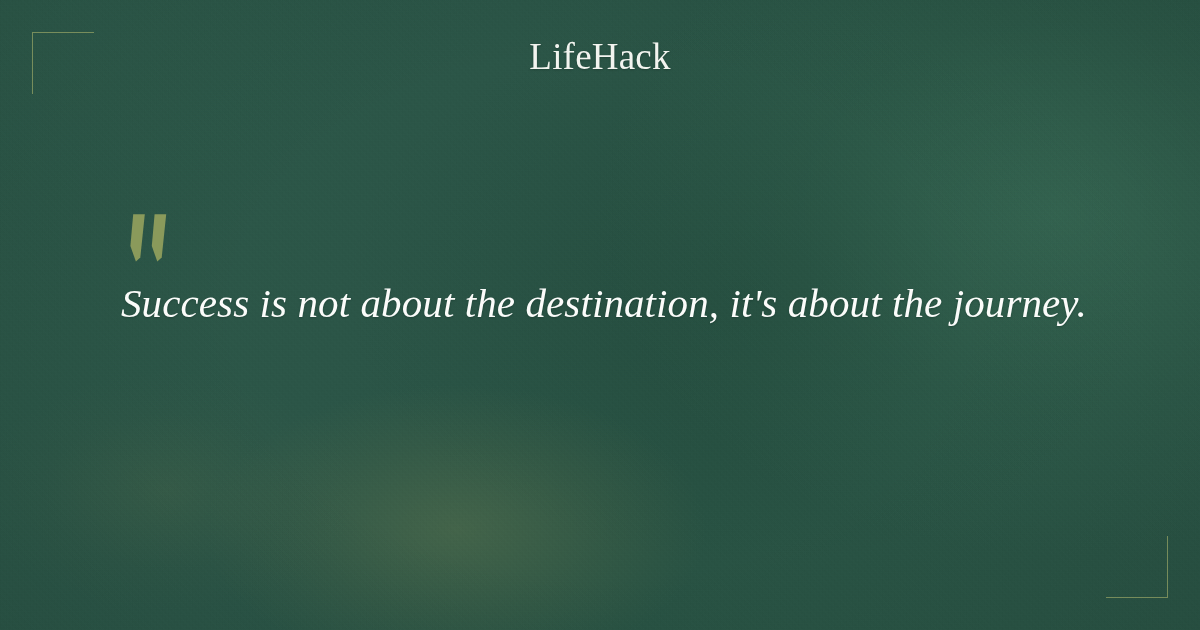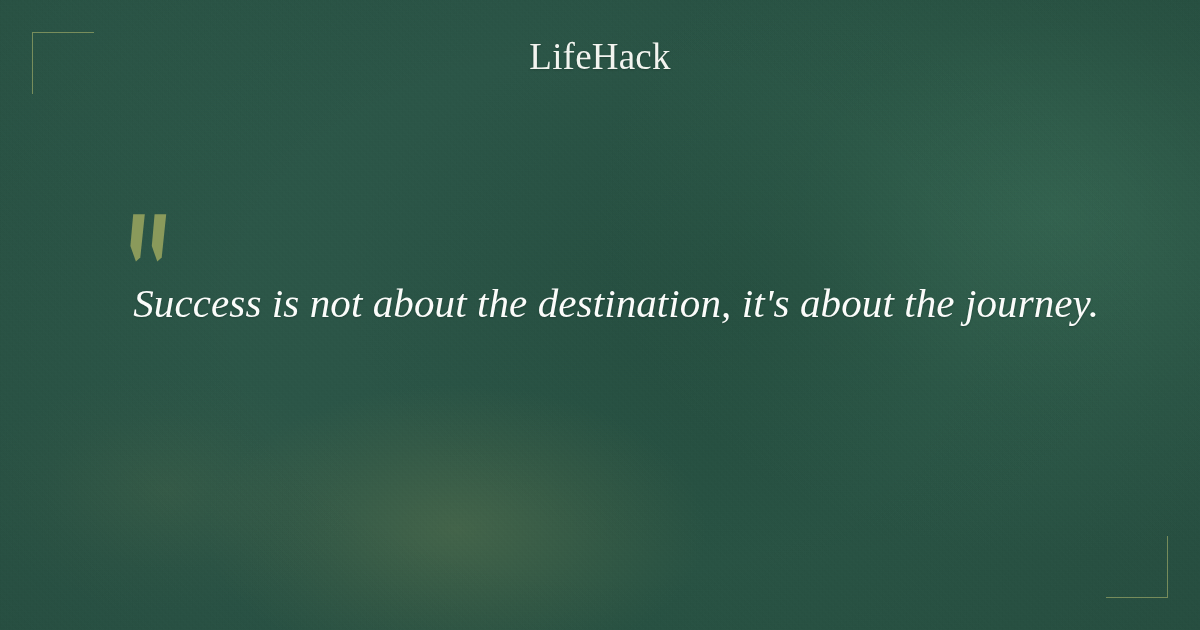"LifeHack" #card { text-align: right -> none }
